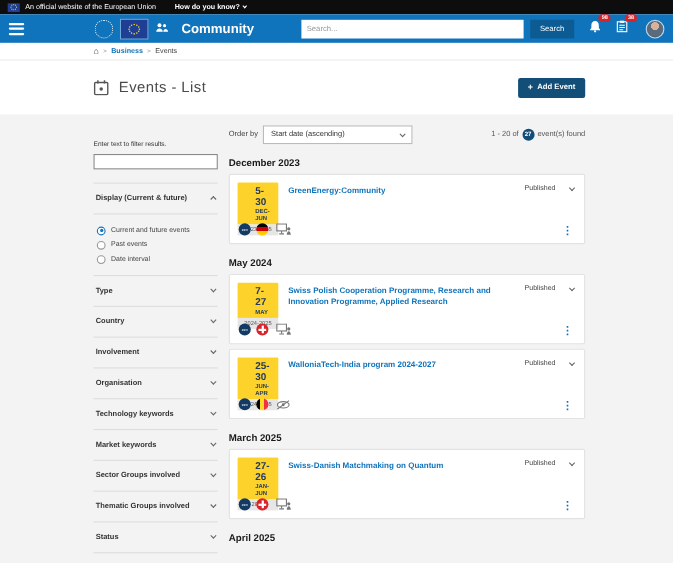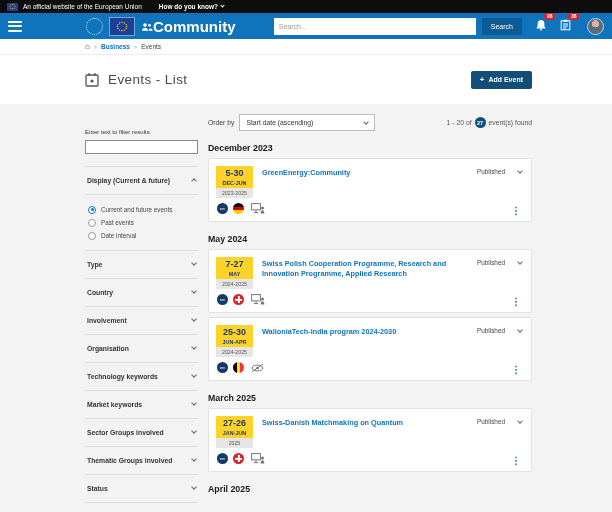"Community" .brand { font-size: 15px -> 12px; gap: 0 -> 12px }
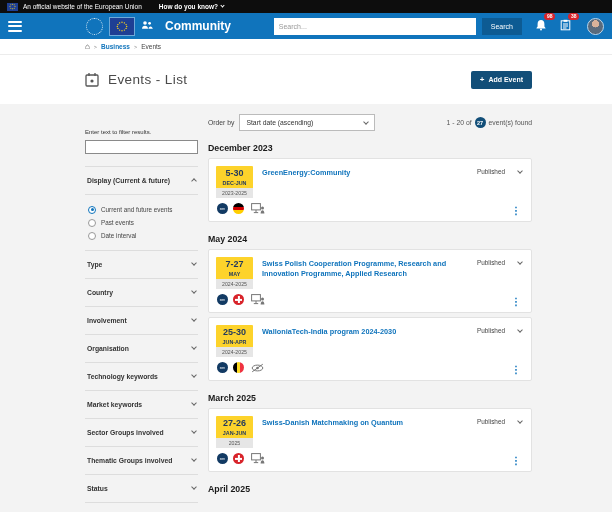"5-30" .ticket-top { padding: 3px 0 2px -> 3px 16px 2px }
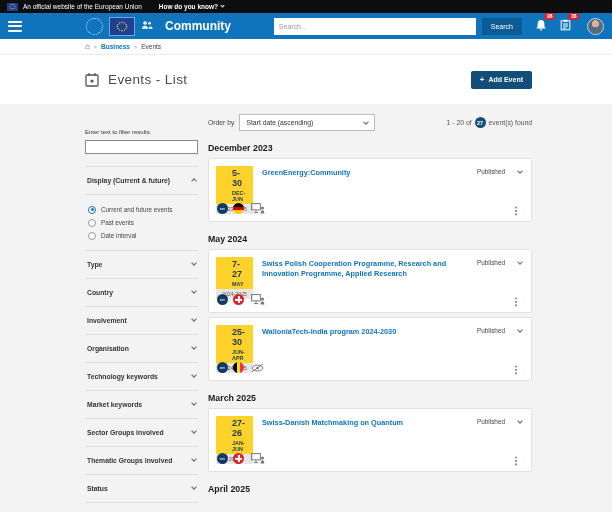"WalloniaTech-India program 2024-2030" a.card-title { text: 2024-2030 -> 2024-2027 }
